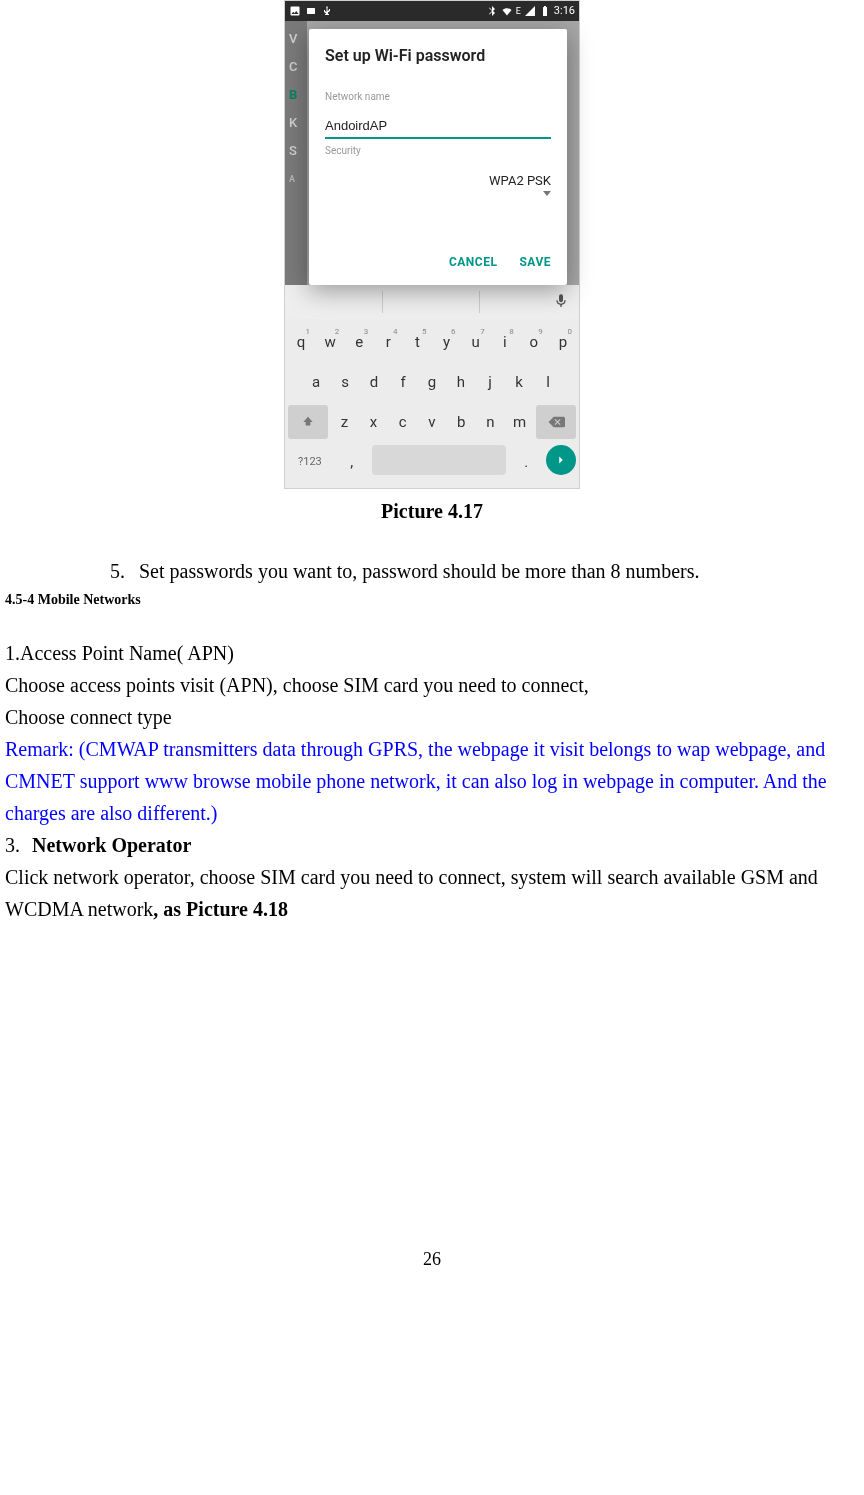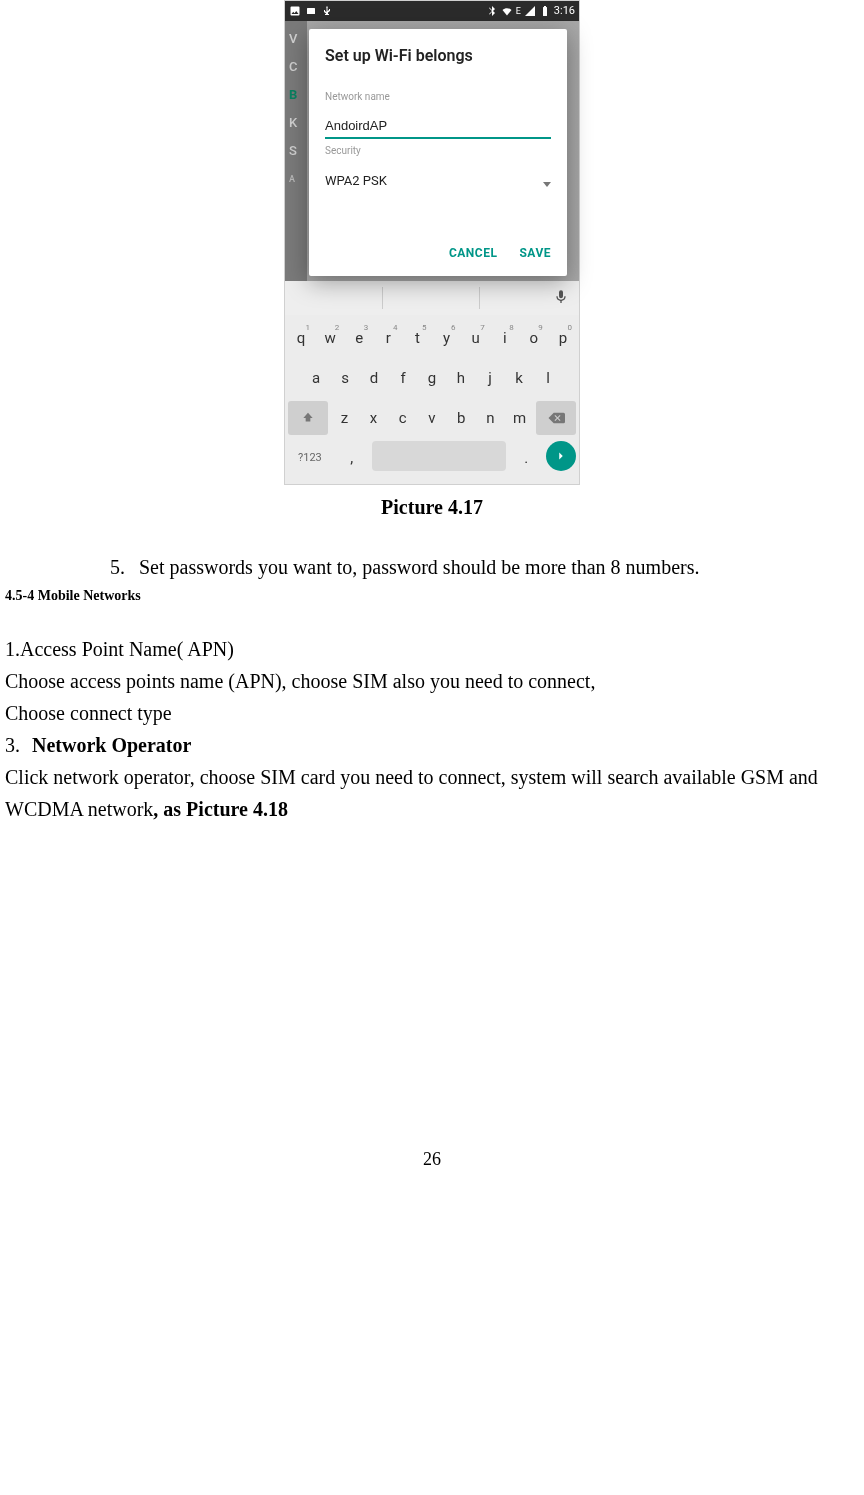"Set up Wi-Fi belongs" div.dialog-title { text: belongs -> password }
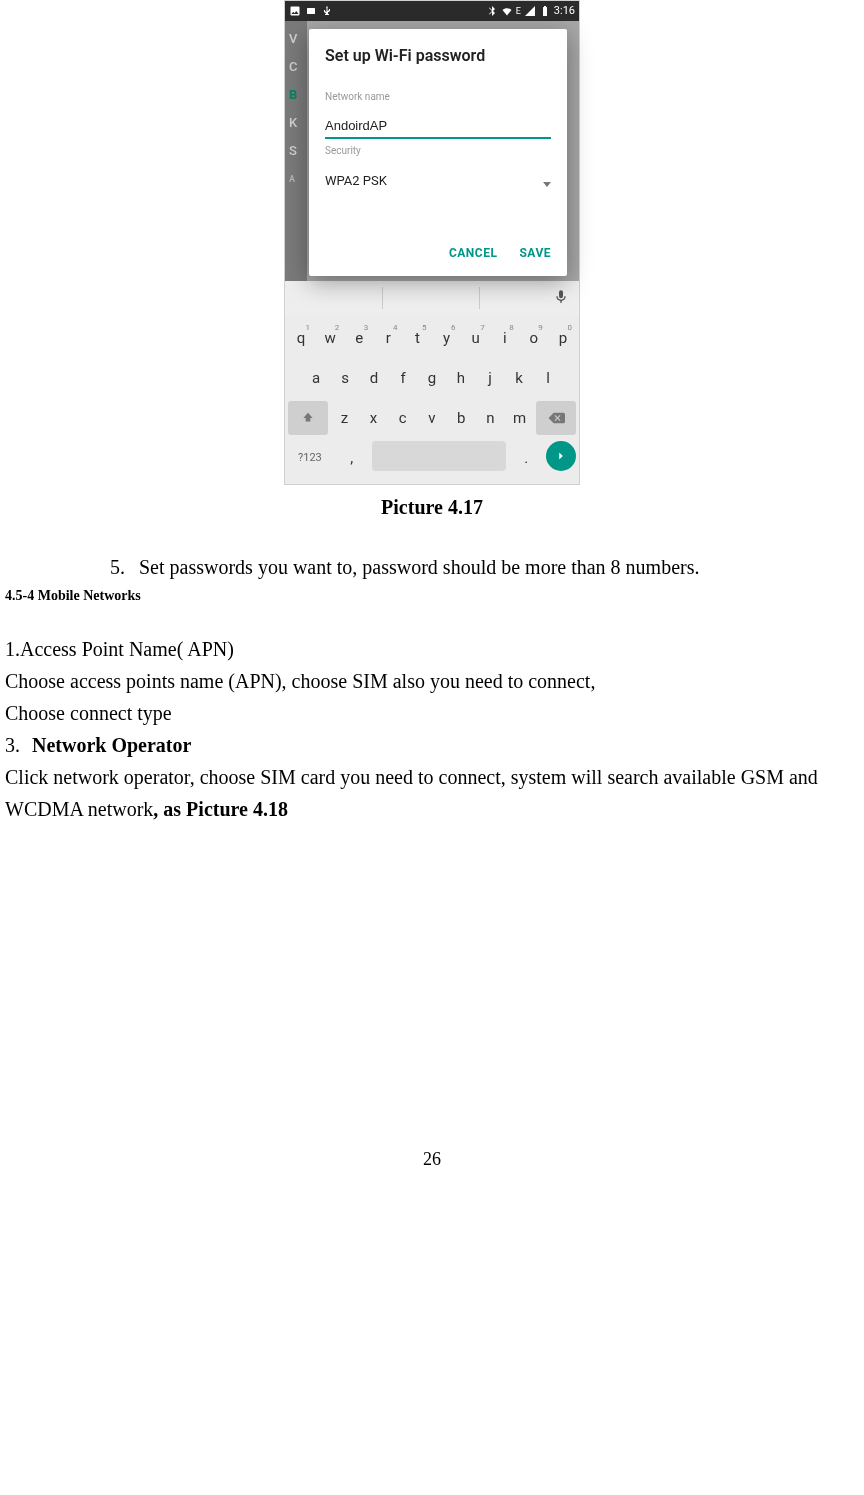"WPA2 PSK" .sec-row { flex-direction: none -> column }
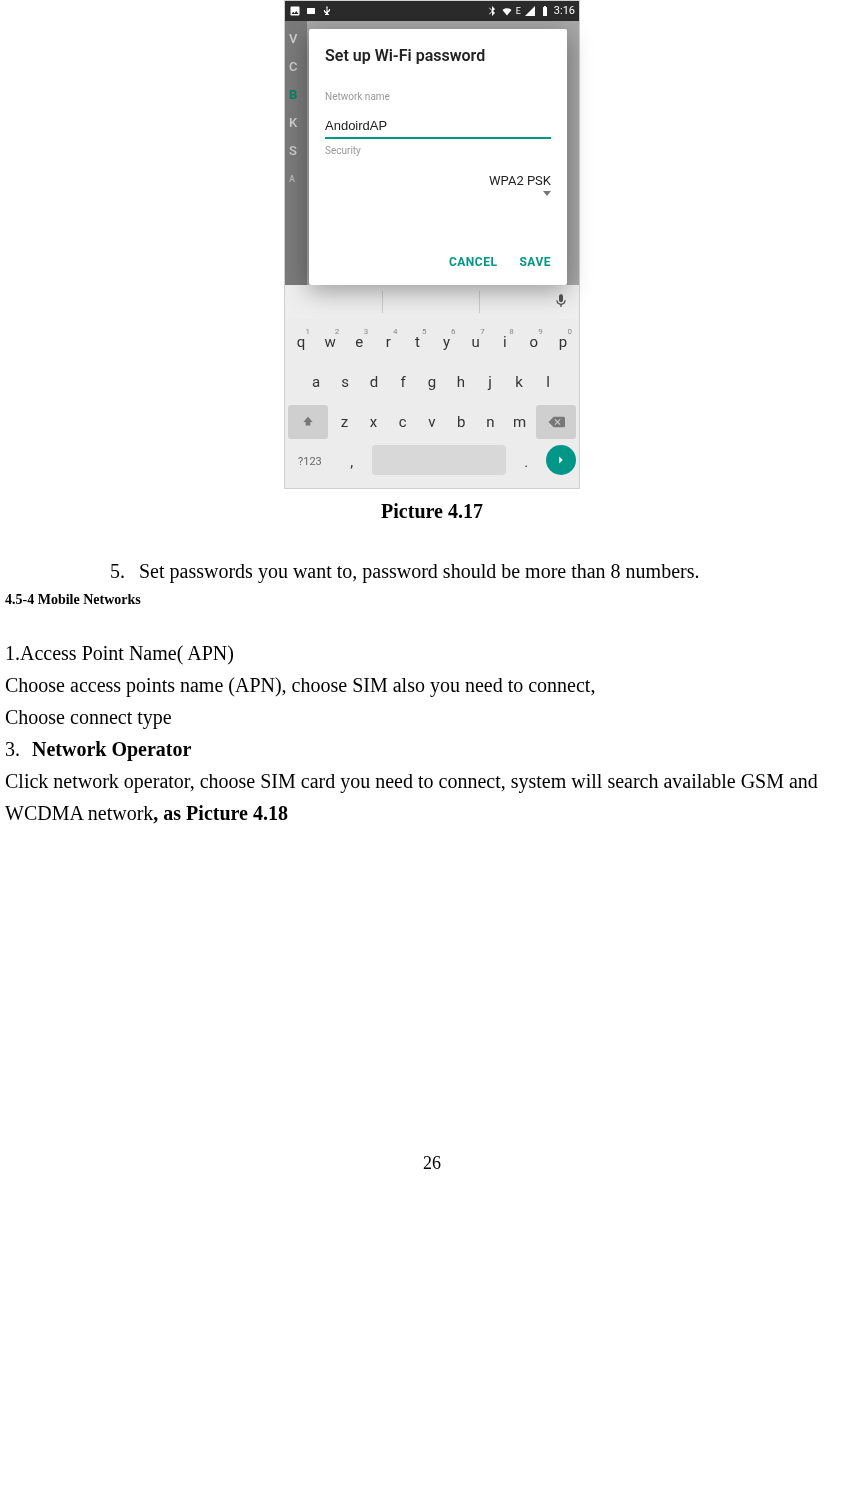"Choose access points name (APN)," div.para { text: name (APN), choose SIM also -> visit (APN), choose SIM card }
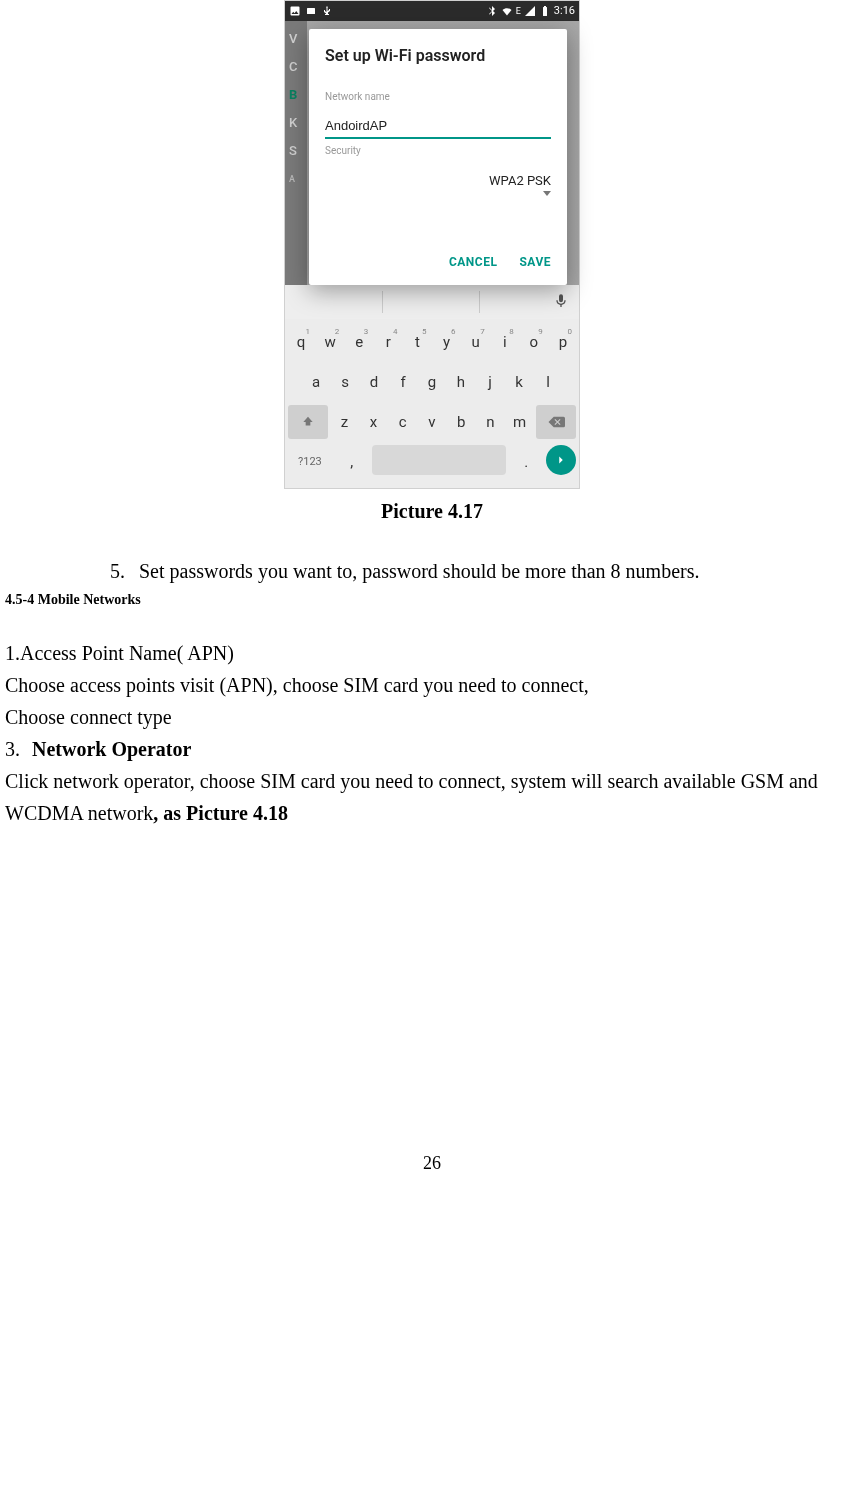"Remark: (CMWAP transmitters data through" div.para { html: none -> <div>Remark: (CMWAP transmitters data through GPRS, the webpage it visit belongs to wap webpage, and CMNET support www browse mobile phone network, it can also log in webpage in computer. And the charges are also different.)</div> }
